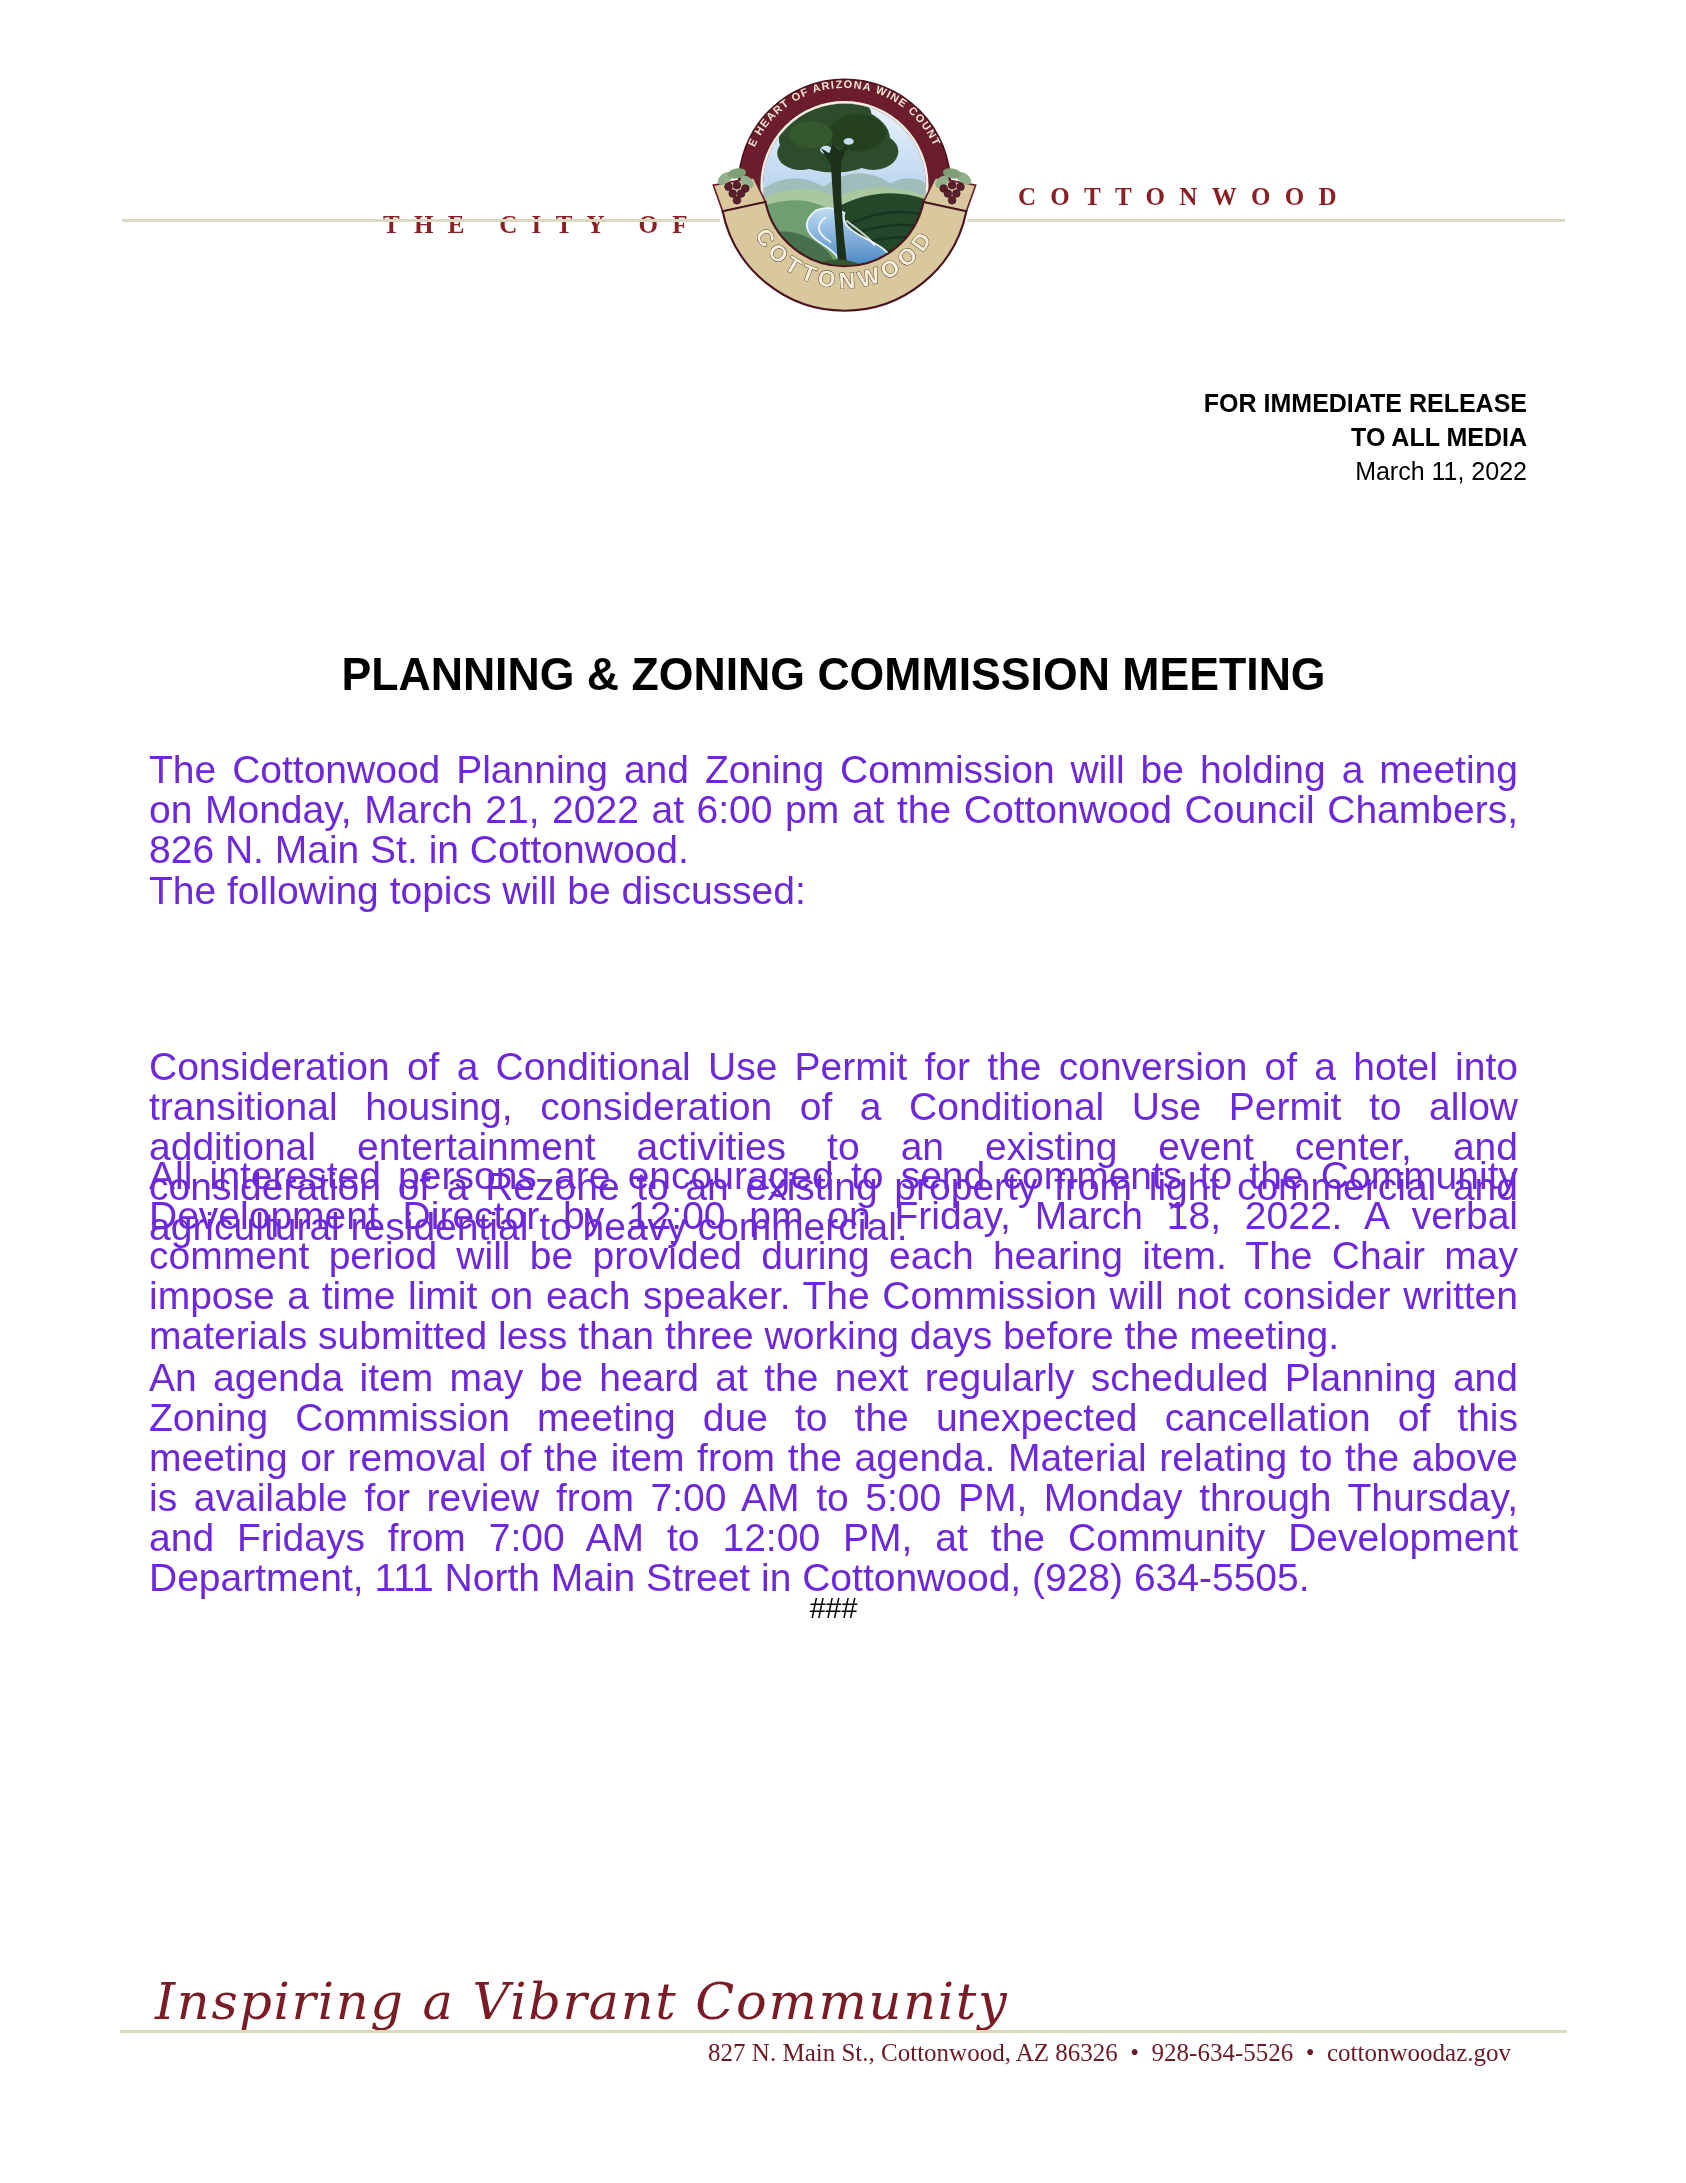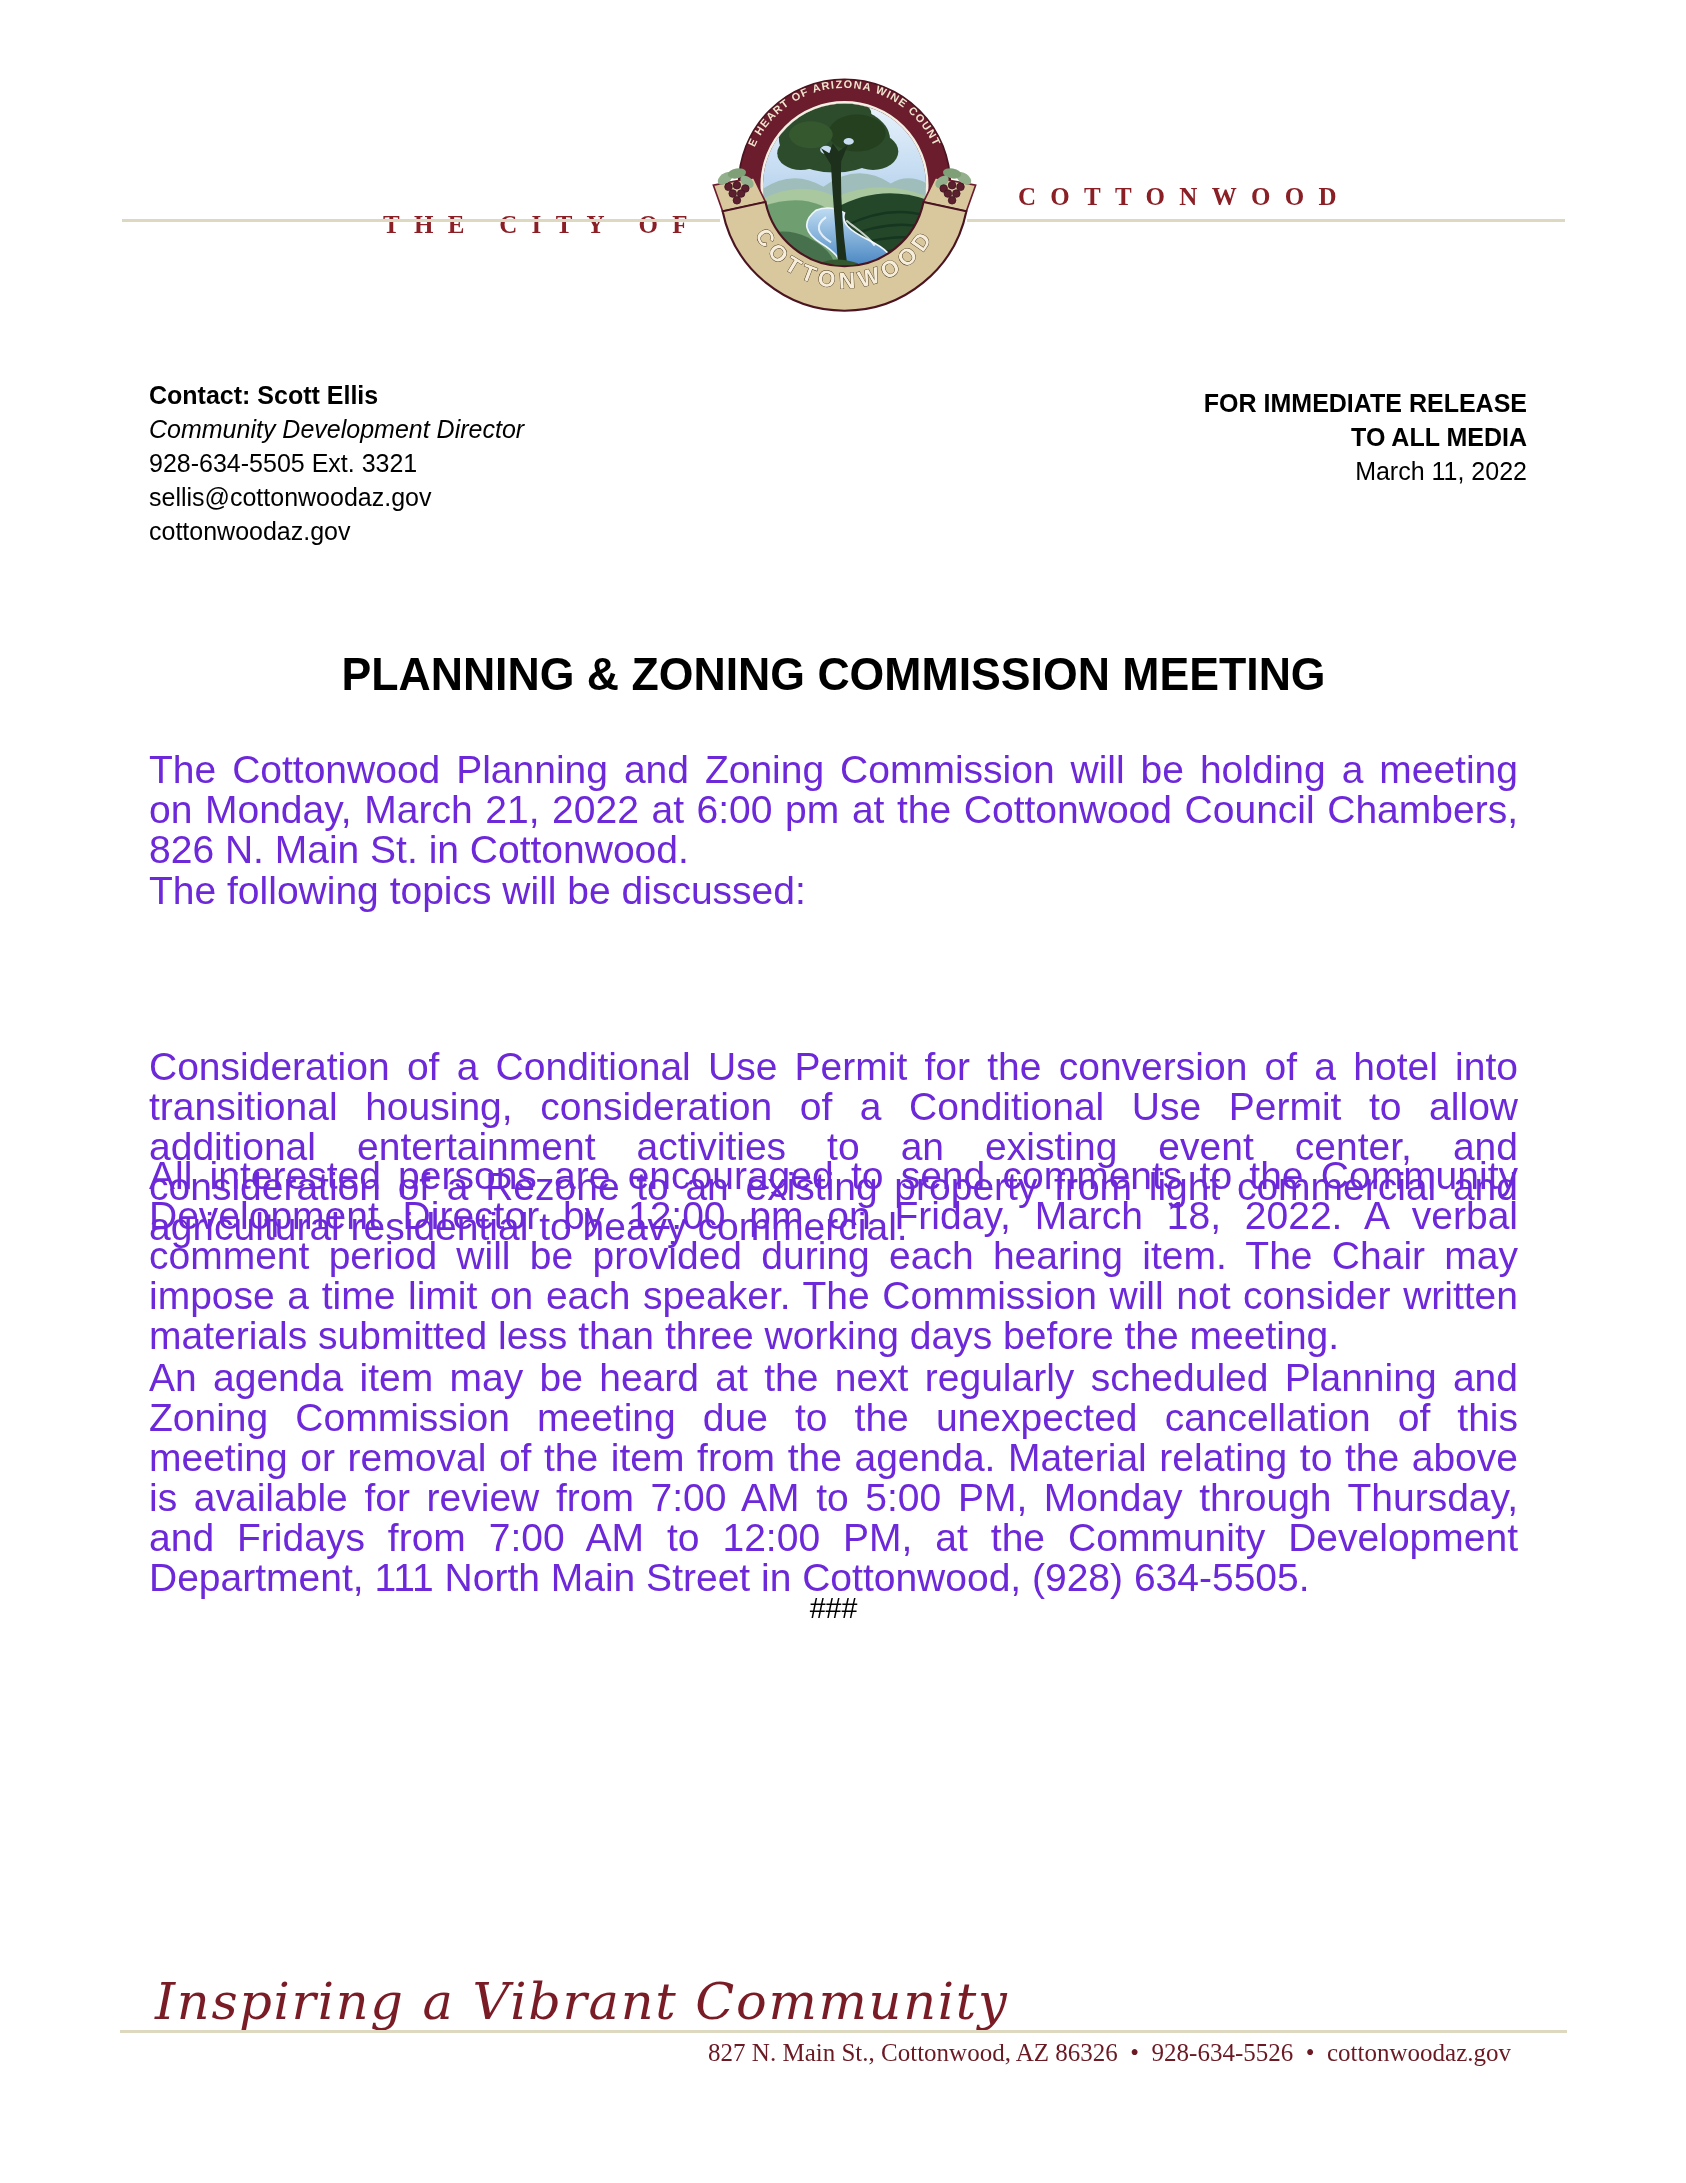"Contact: Scott Ellis" div.contact { html: <div> <div>Contact: Scott Ellis</div> <div>Community Development Director</div> <div>928-634-5505 Ext. 3321</div> <div>sellis@cottonwoodaz.gov</div> <div>cottonwoodaz.gov</div> </div> -> none }
